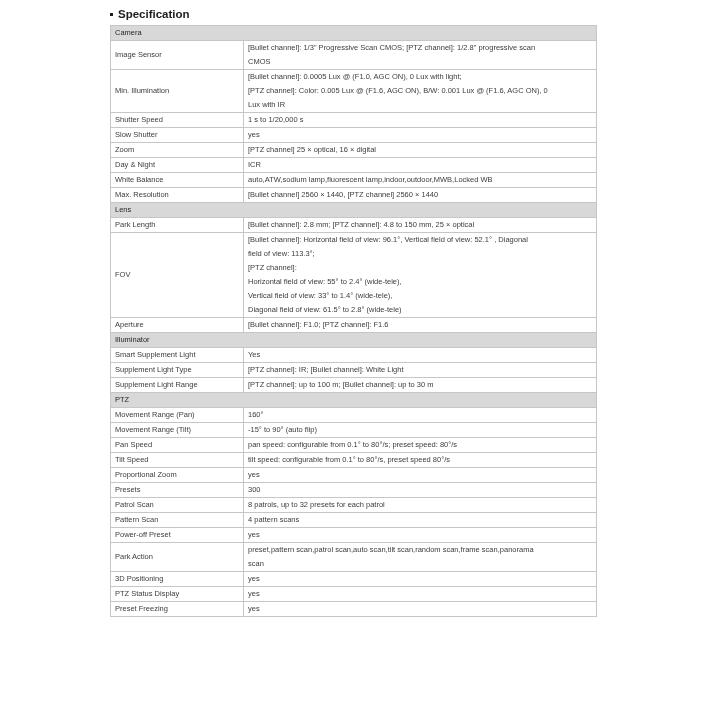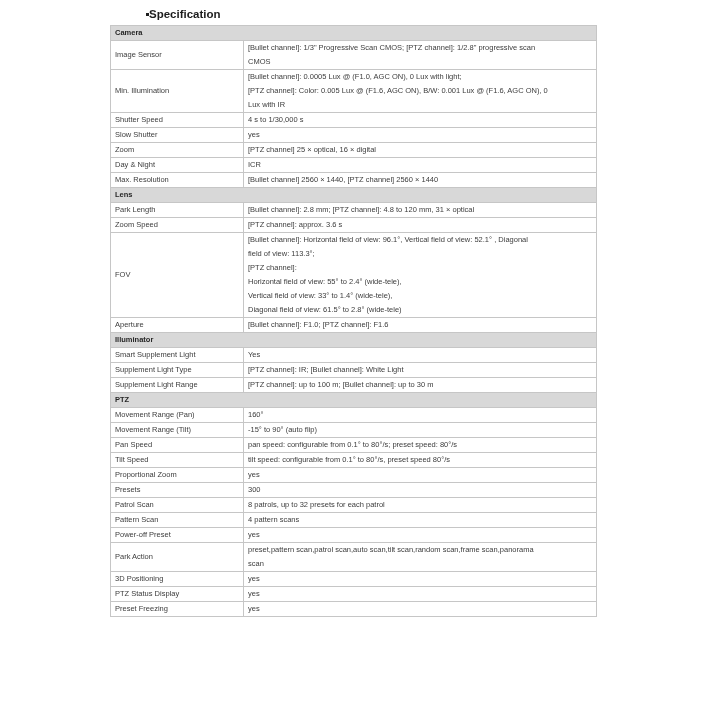"Specification" .doc-title { gap: none -> 5px; margin-left: 36px -> none }
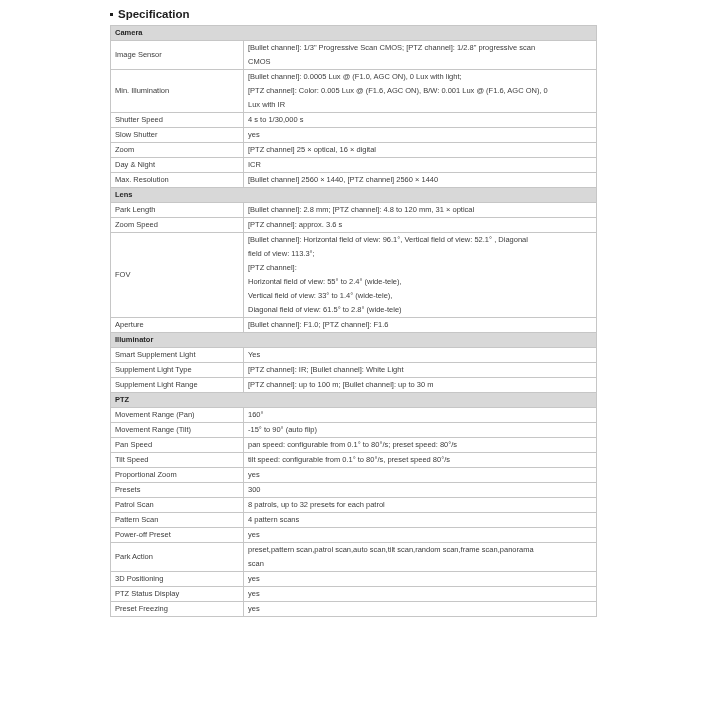"Camera" table.spec-table td.section-header { font-weight: bold -> normal }
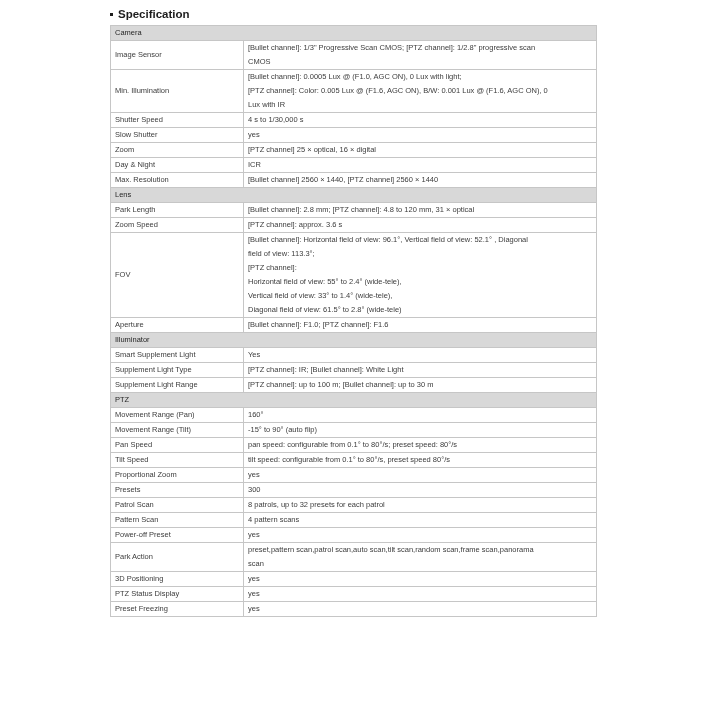"4 s to 1/30,000 s" td.value-cell { text: 4 s to 1/30,000 -> 1 s to 1/20,000 }
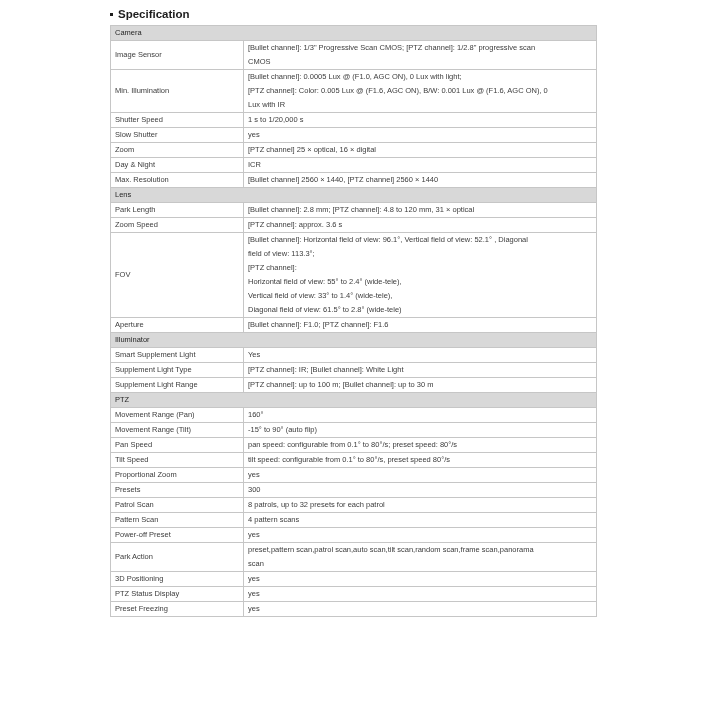"White Balance" tr { html: none -> <tr> <td>White Balance</td> <td>auto,ATW,sodium lamp,fluorescent lamp,indoor,outdoor,MWB,Locked WB</td> </tr> }
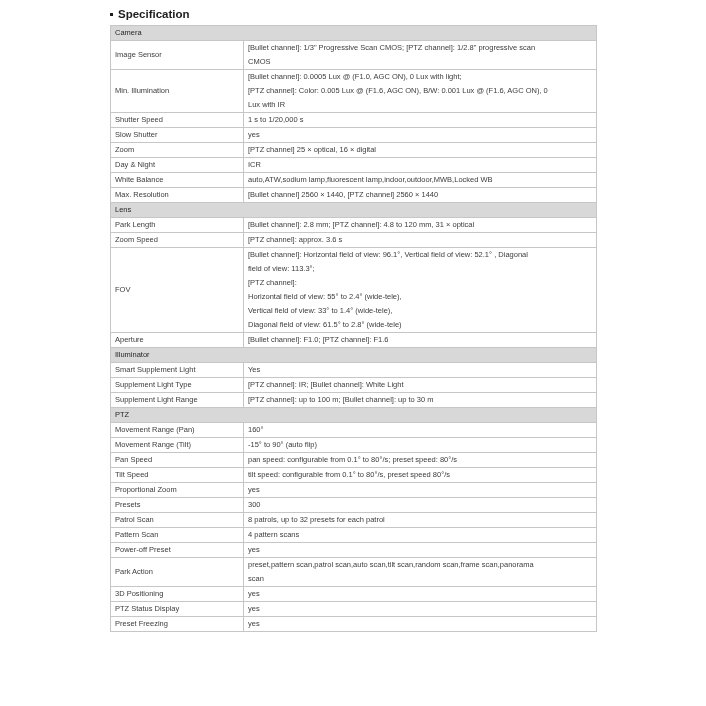"[Bullet channel]: 2.8 mm; [PTZ" td.value-cell { text: 120 mm, 31 -> 150 mm, 25 }
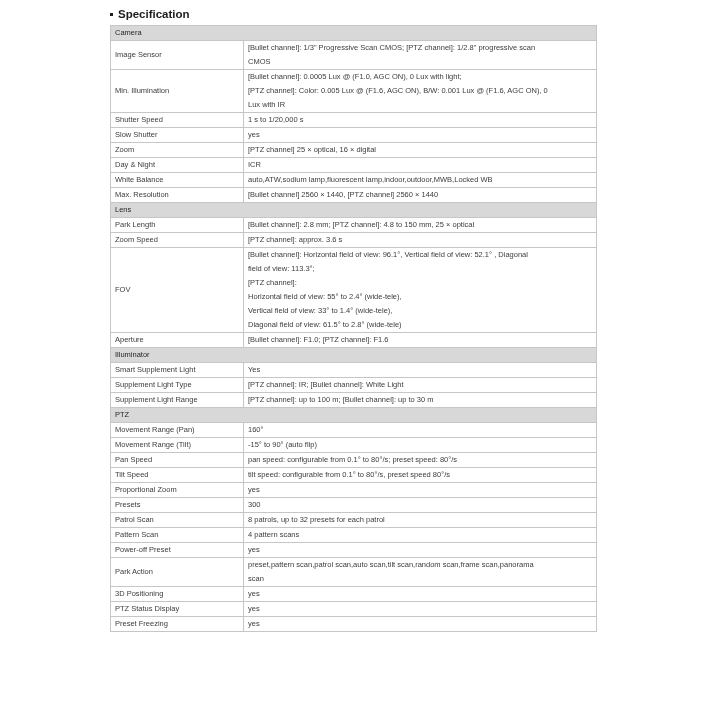"Zoom Speed" tr { html: <tr> <td>Zoom Speed</td> <td>[PTZ channel]: approx. 3.6 s</td> </tr> -> none }
